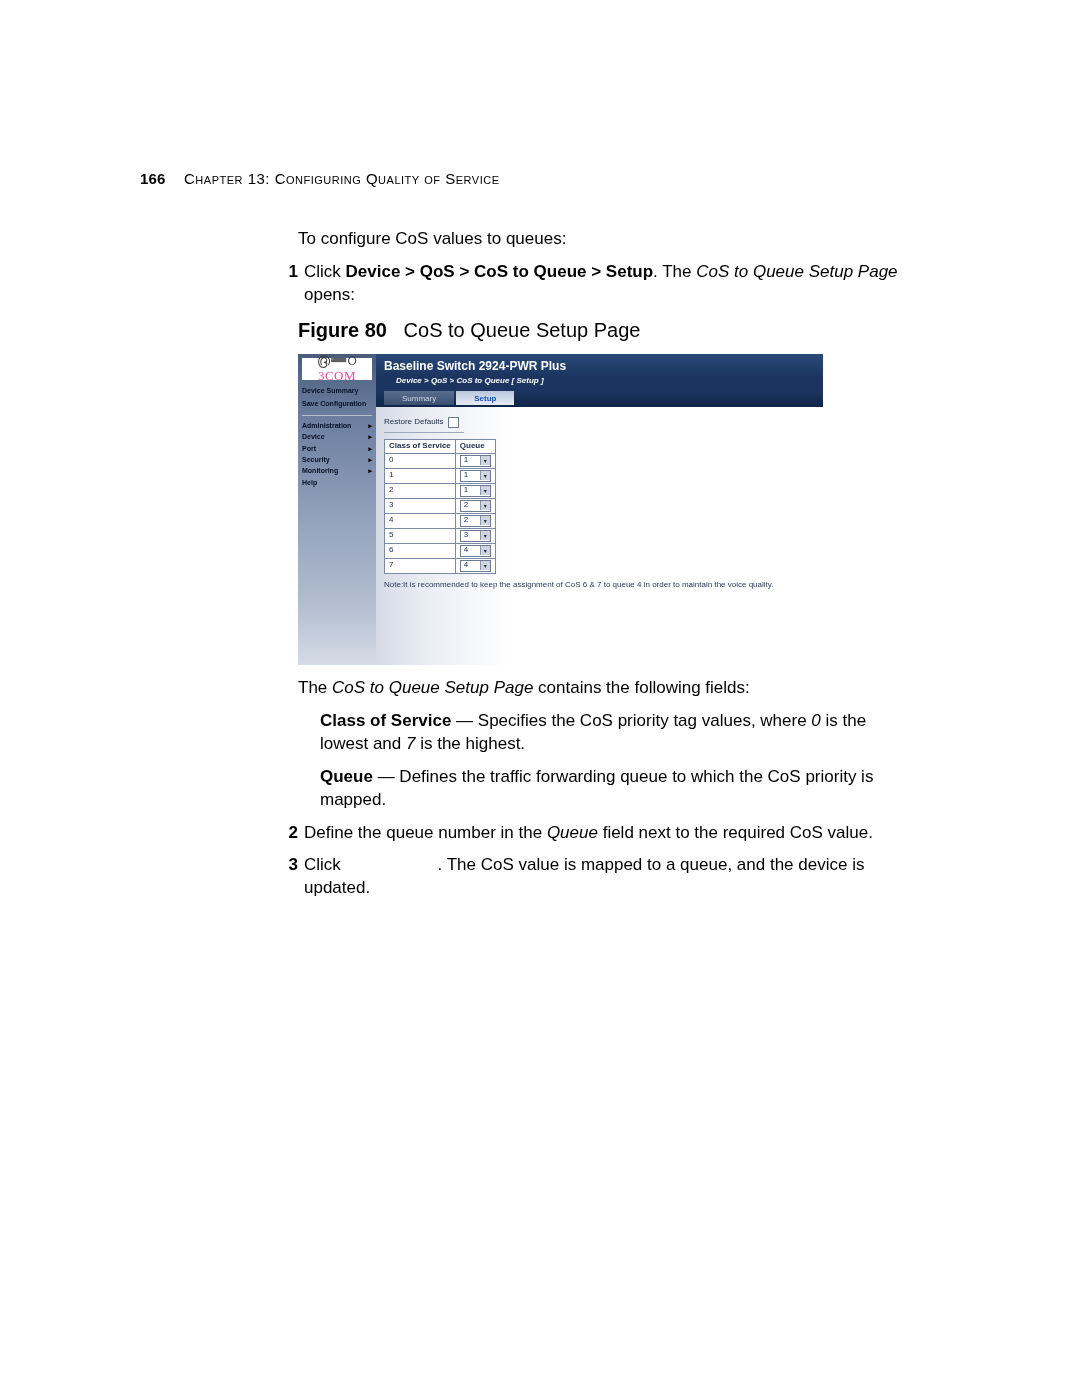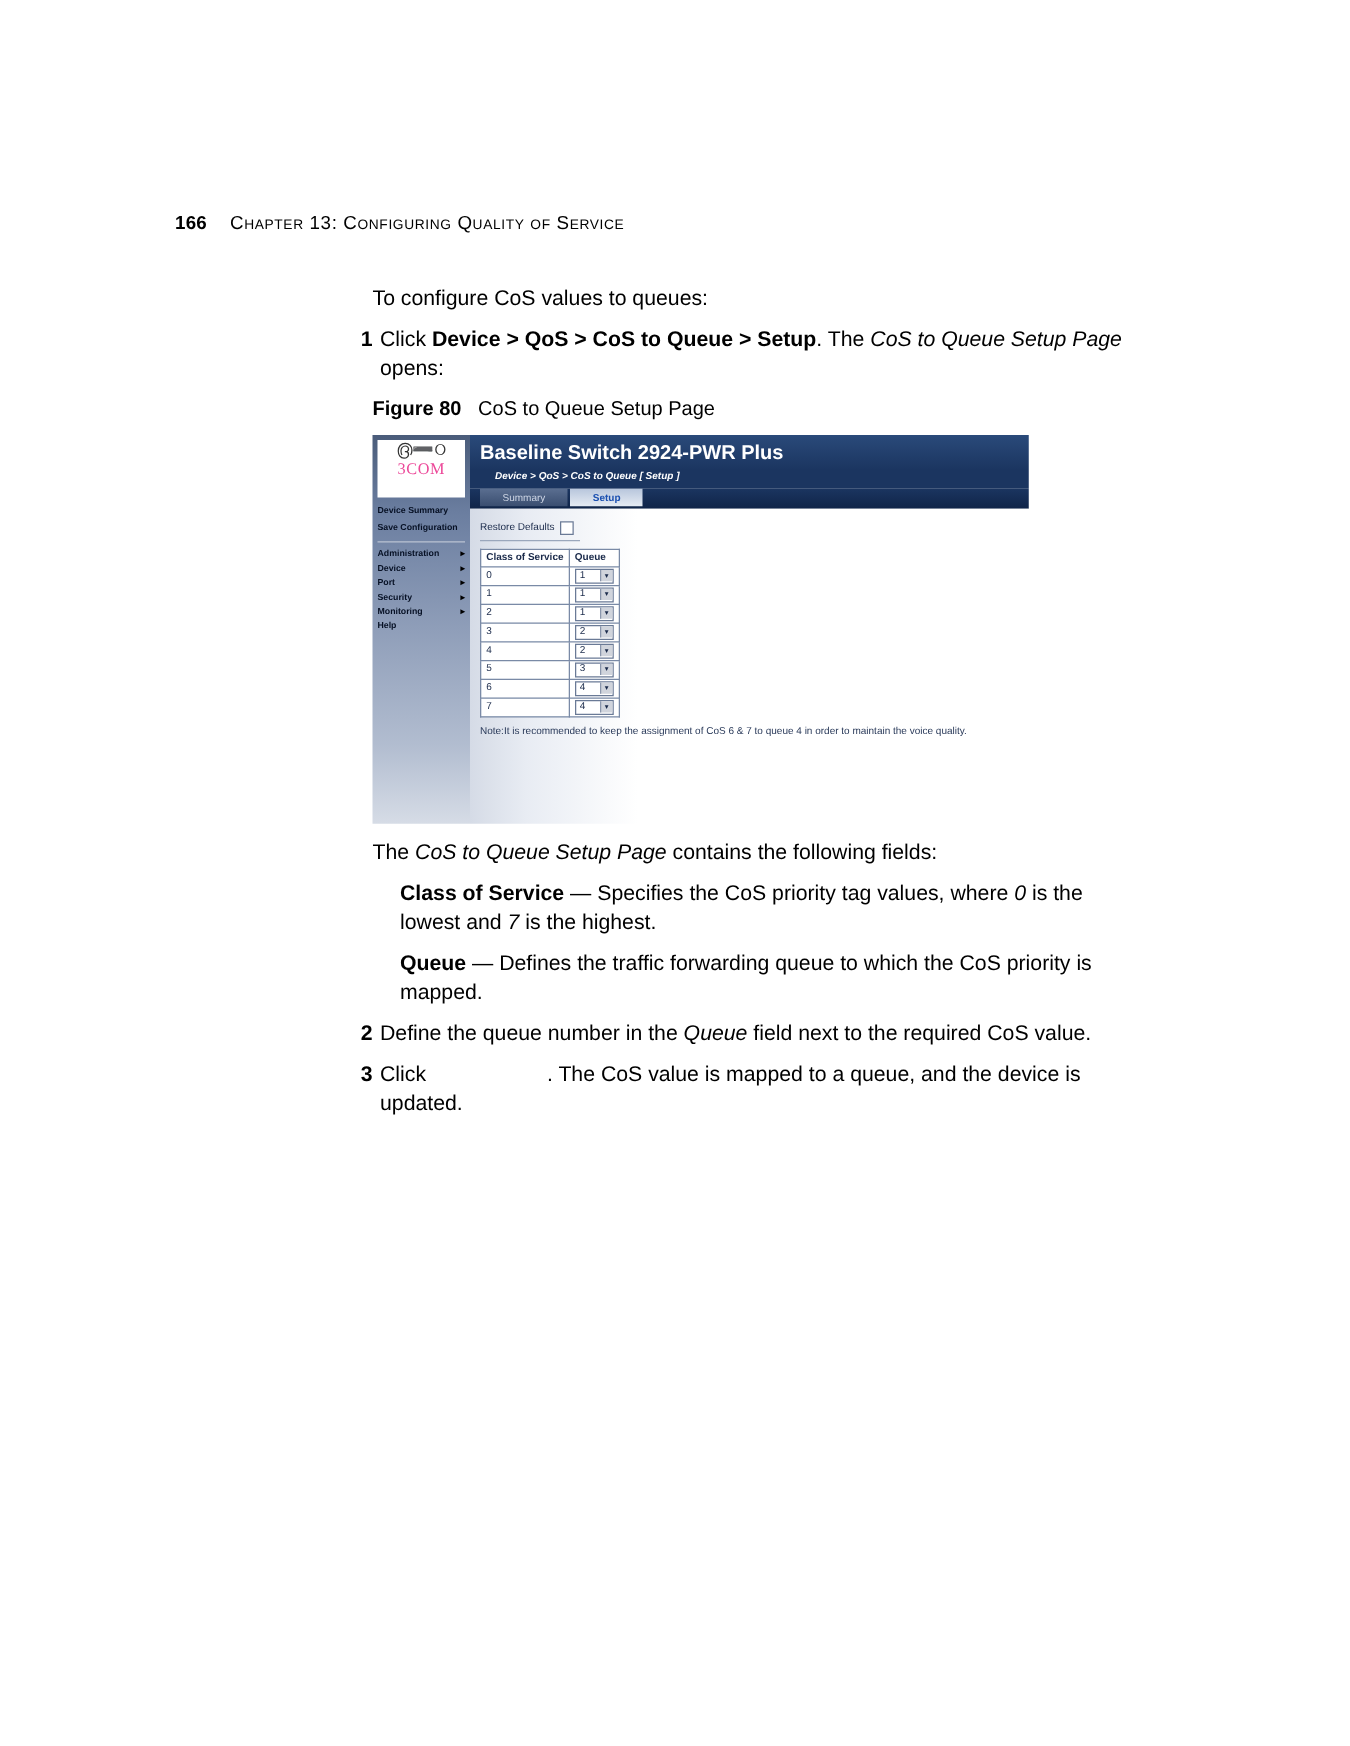"Figure 80 CoS to Queue" .figure-caption { font-size: 16px -> 20px }
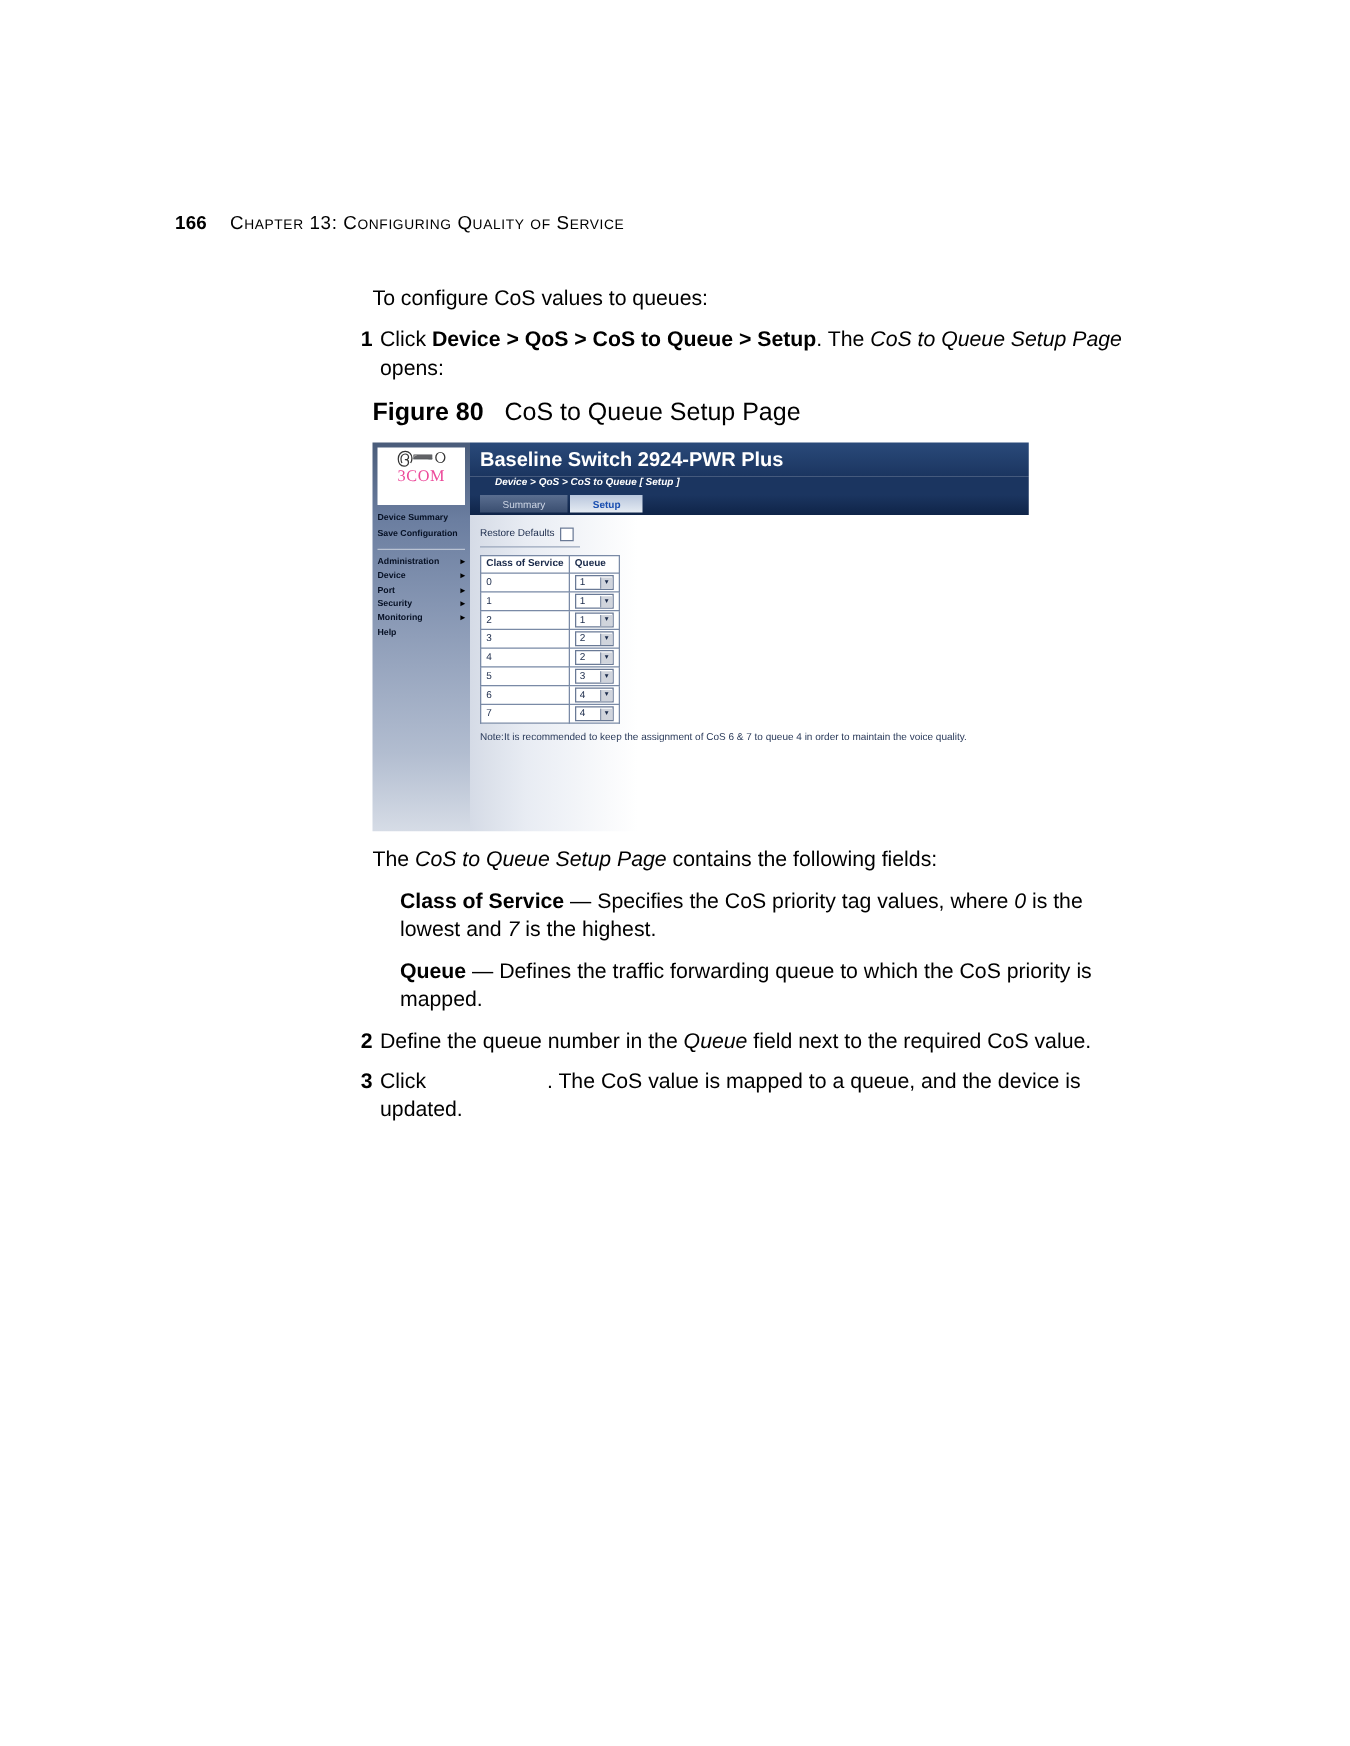"൫➖ଠ" .ss-logo { height: 46px -> 22px; justify-content: none -> center }
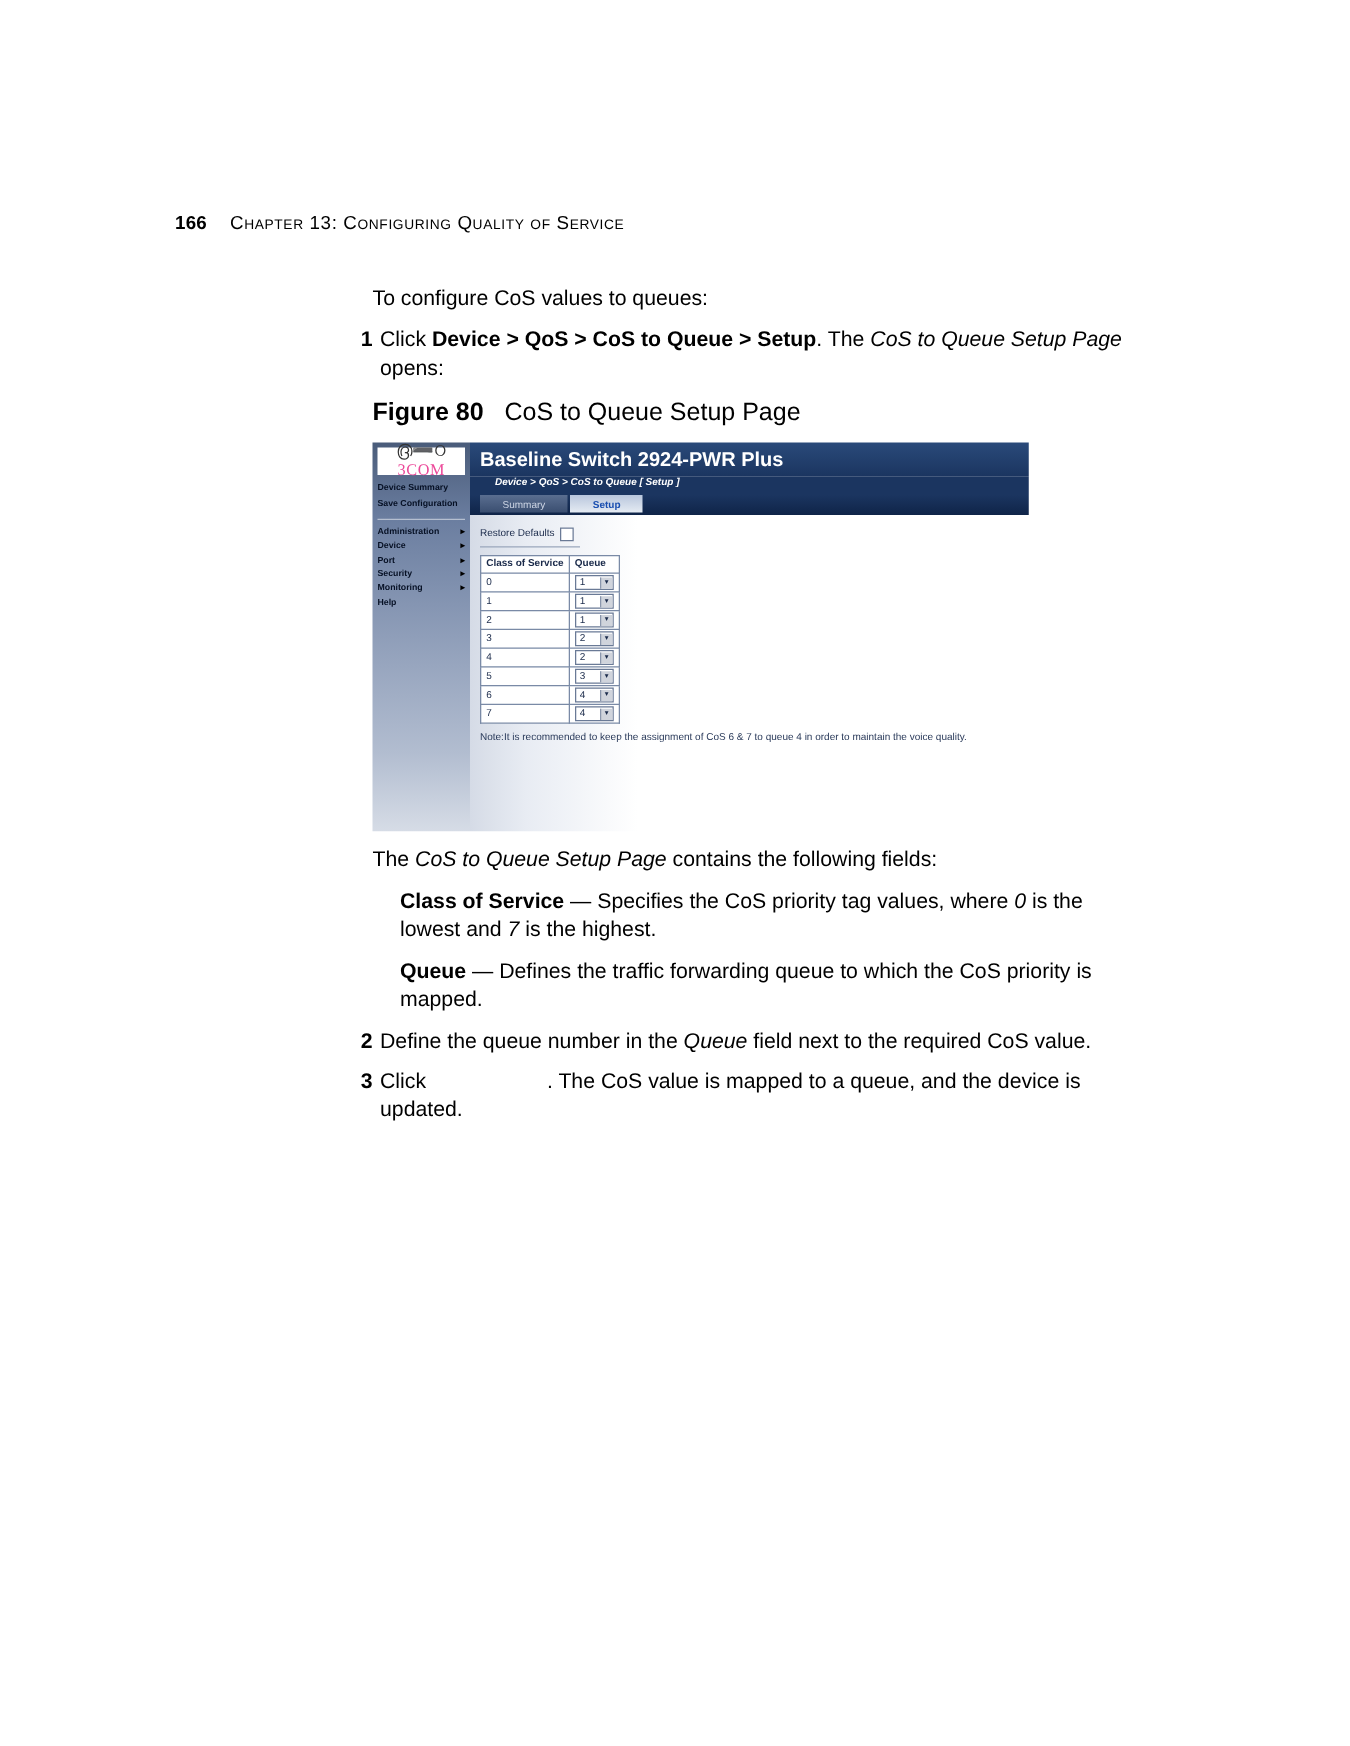"Baseline Switch 2924-PWR Plus" .ss-titlebar { font-size: 16px -> 12px }
